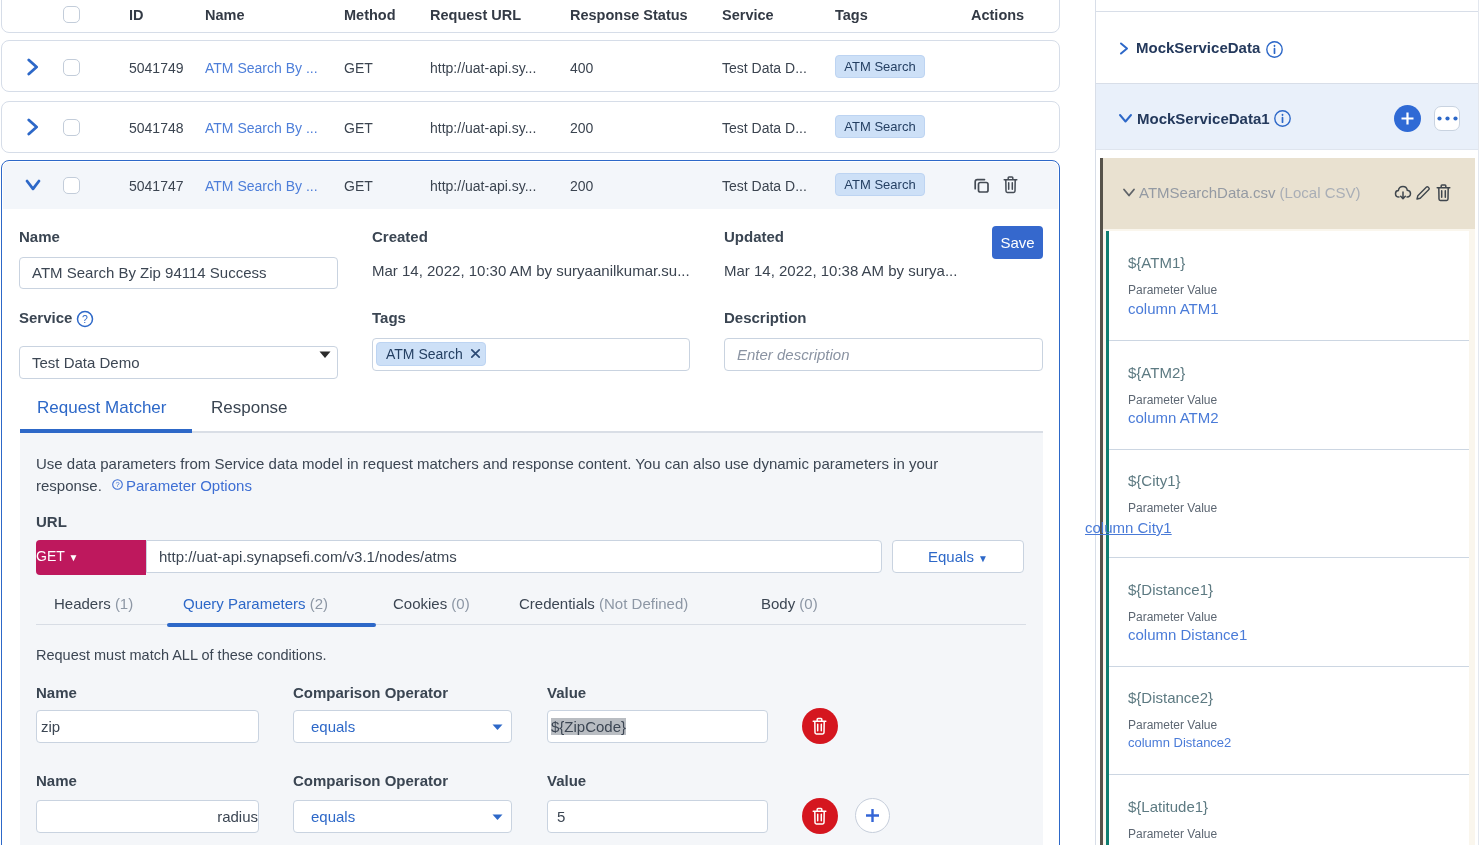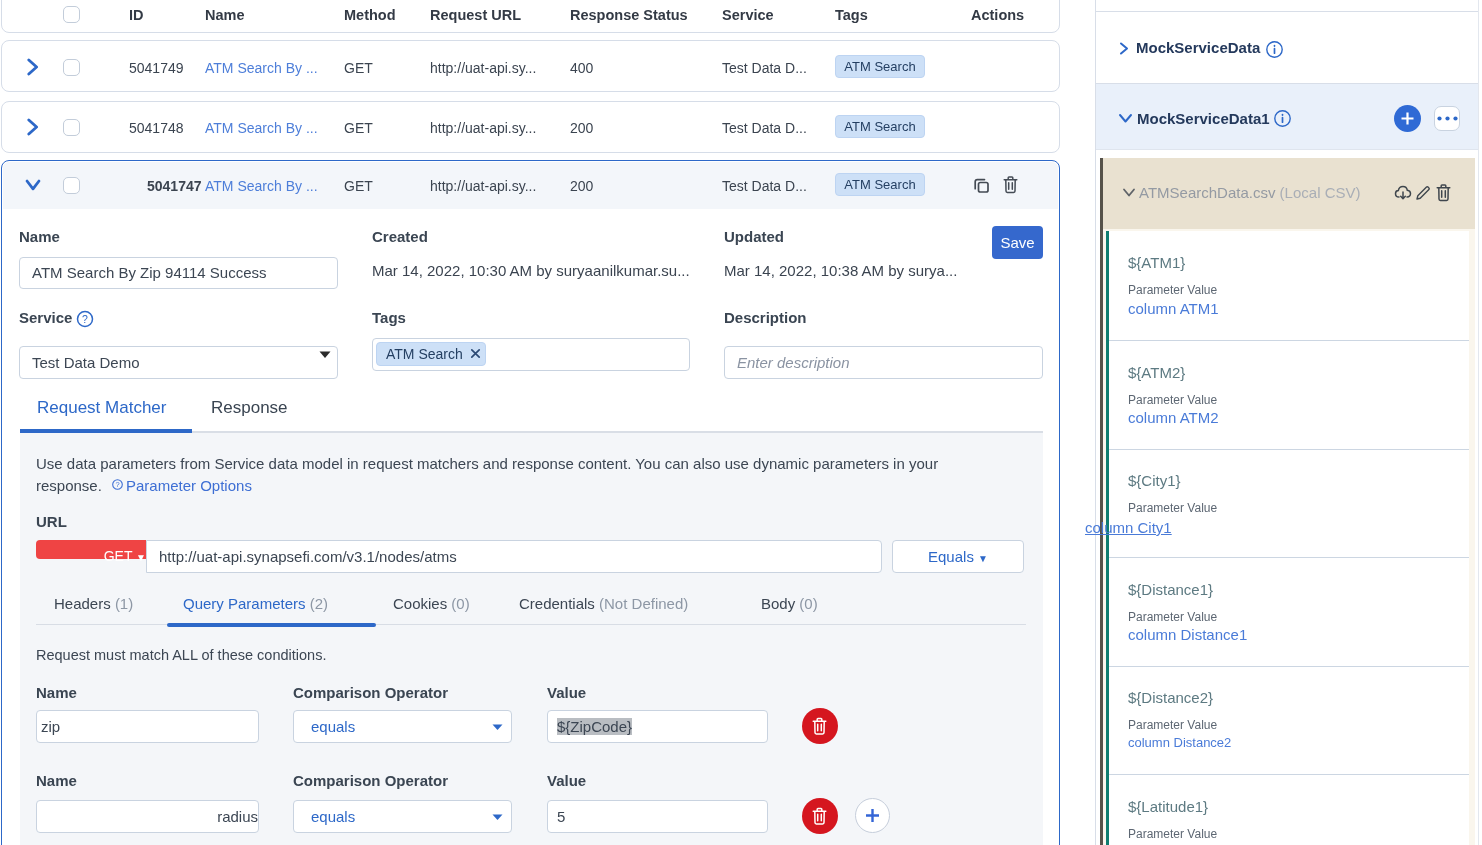"5041747" div.rowtxt { font-weight: bold -> none; left: 147px -> 129px }
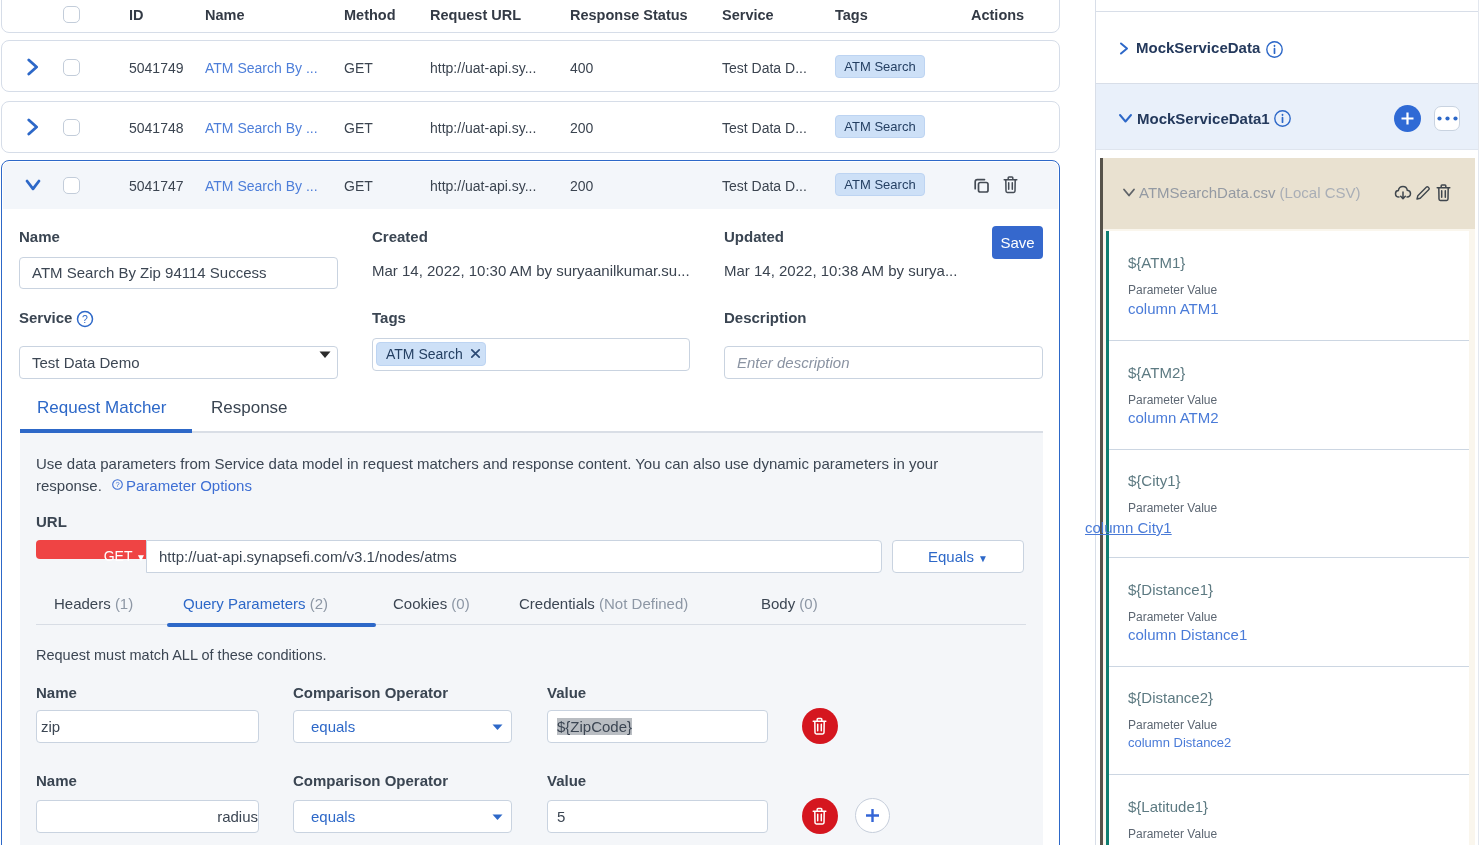"Enter description" div.input { margin-top: 8px -> none }
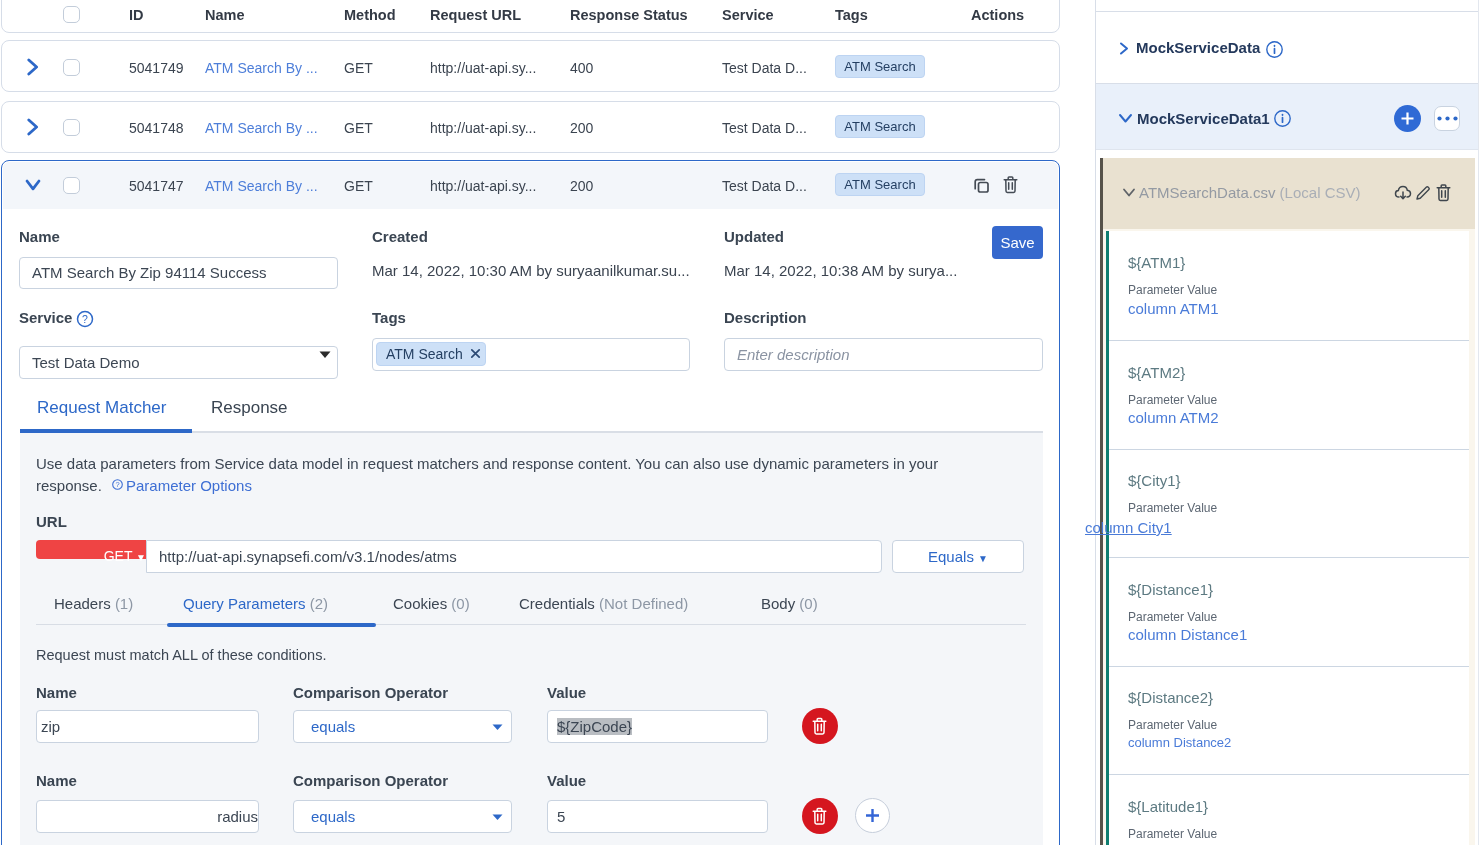"GET ▼" div.abs { background: #ef4444 -> #be185d; height: 19px -> 35px; text-align: right -> left }
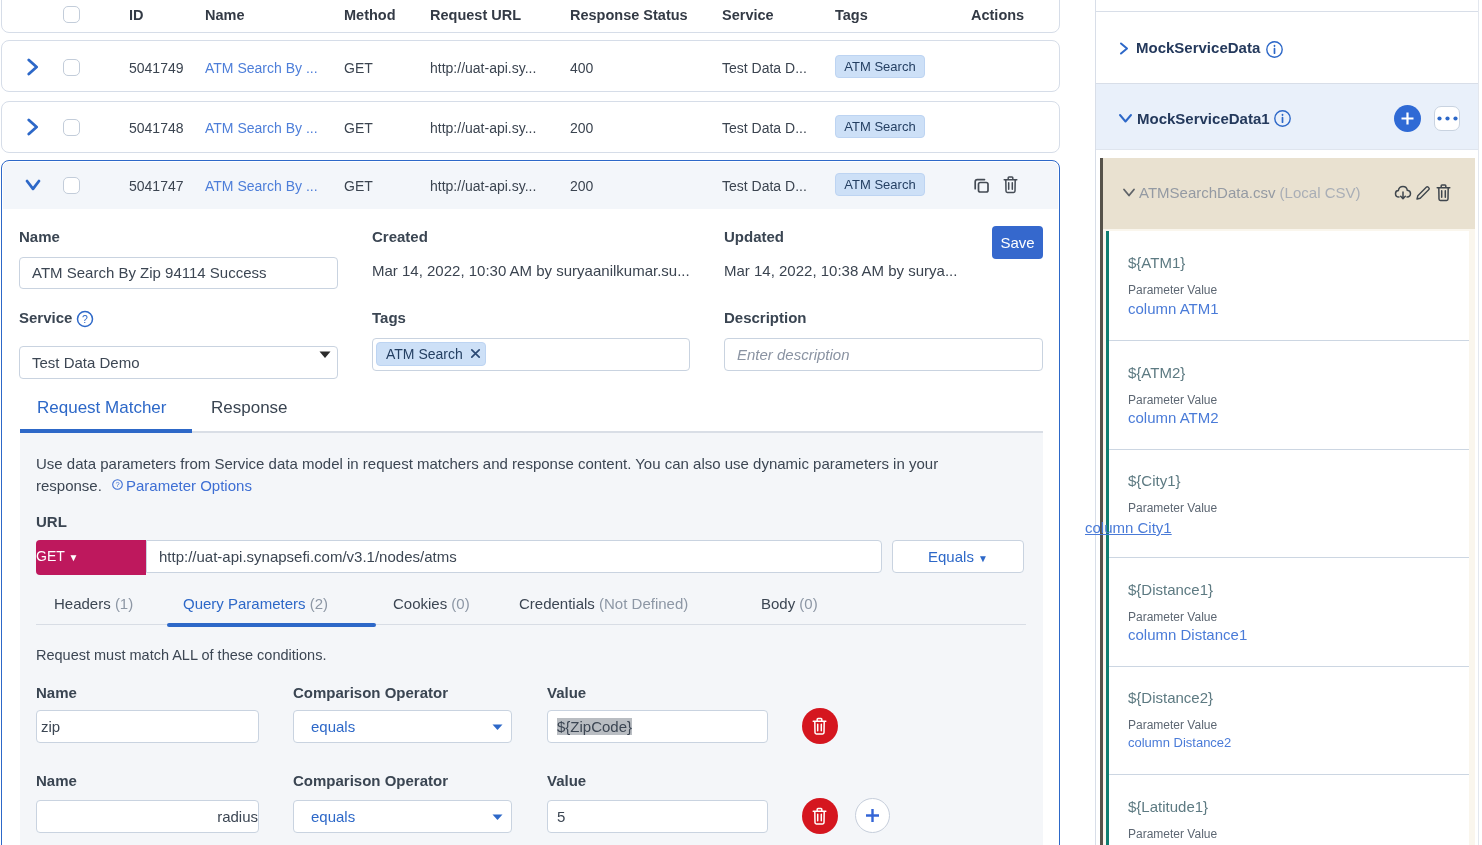"${ZipCode}" div.input { padding-left: 9px -> 3px }
